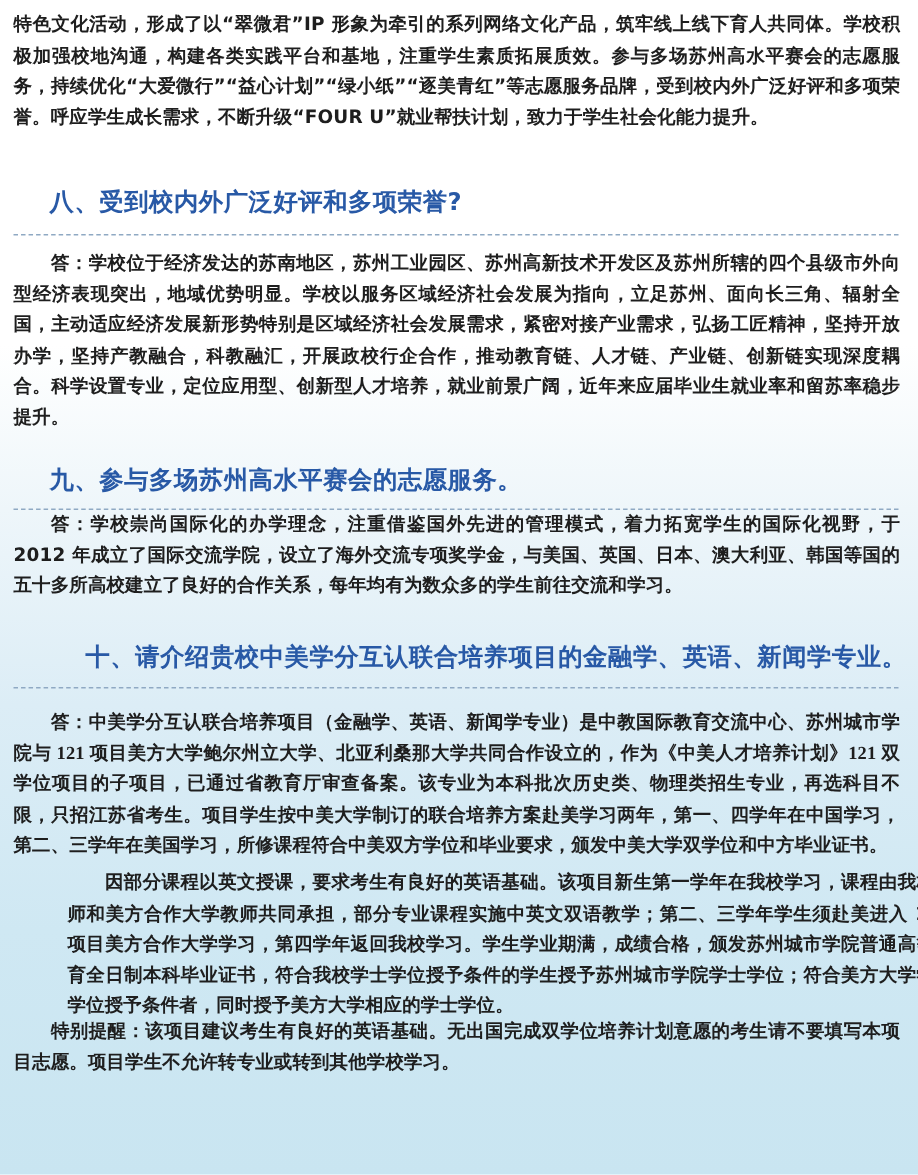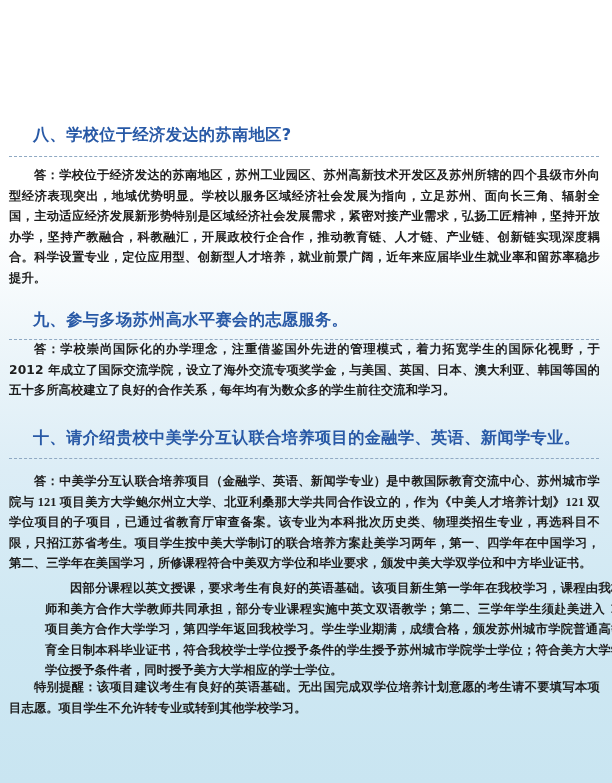"特色文化活动，形成了以“翠微君”IP" p.para { html: none -> <p>特色文化活动，形成了以“翠微君”IP 形象为牵引的系列网络文化产品，筑牢线上线下育人共同体。学校积极加强校地沟通，构建各类实践平台和基地，注重学生素质拓展质效。参与多场苏州高水平赛会的志愿服务，持续优化“大爱微行”“益心计划”“绿小纸”“逐美青红”等志愿服务品牌，受到校内外广泛好评和多项荣誉。呼应学生成长需求，不断升级“FOUR U”就业帮扶计划，致力于学生社会化能力提升。</p> }
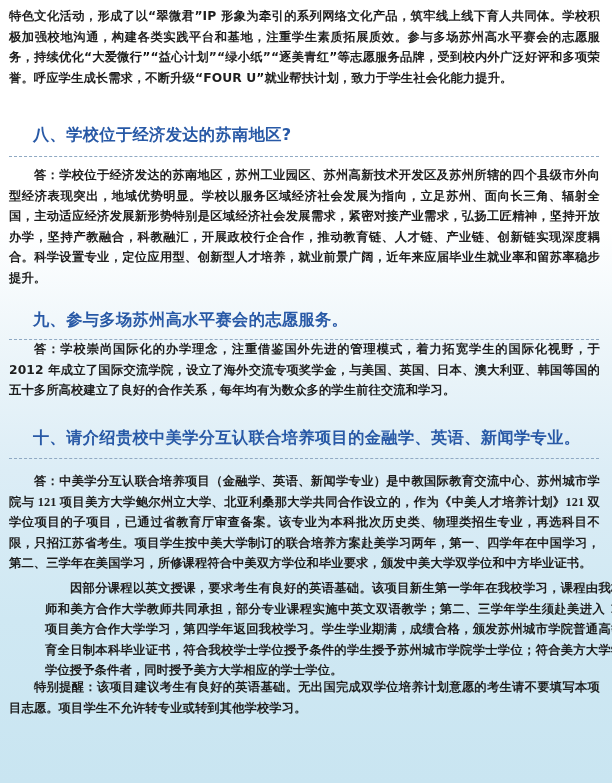"八、学校位于经济发达的苏南地区?" h2.heading { text: 学校位于经济发达的苏南地区 -> 受到校内外广泛好评和多项荣誉 }
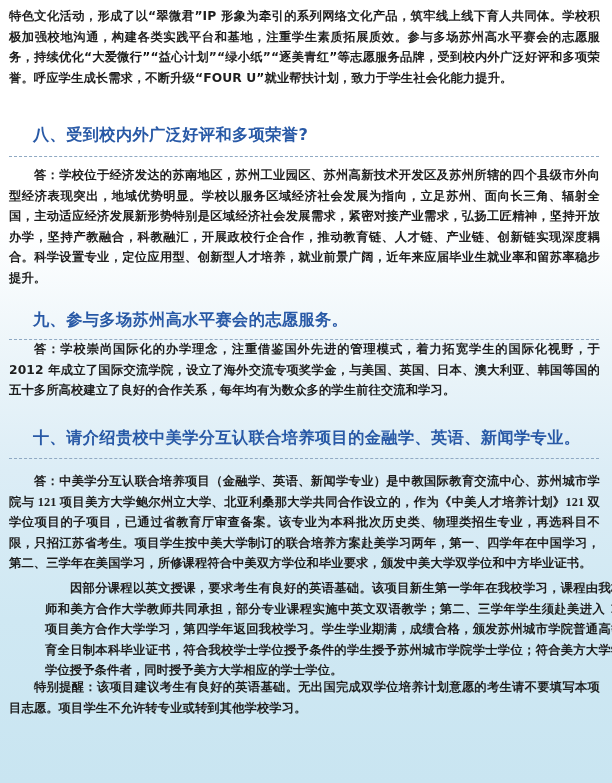"十、请介绍贵校中美学分互认联合培养项目的金融学、英语、新闻学专业。" h2.heading { margin-left: none -> 24px }
